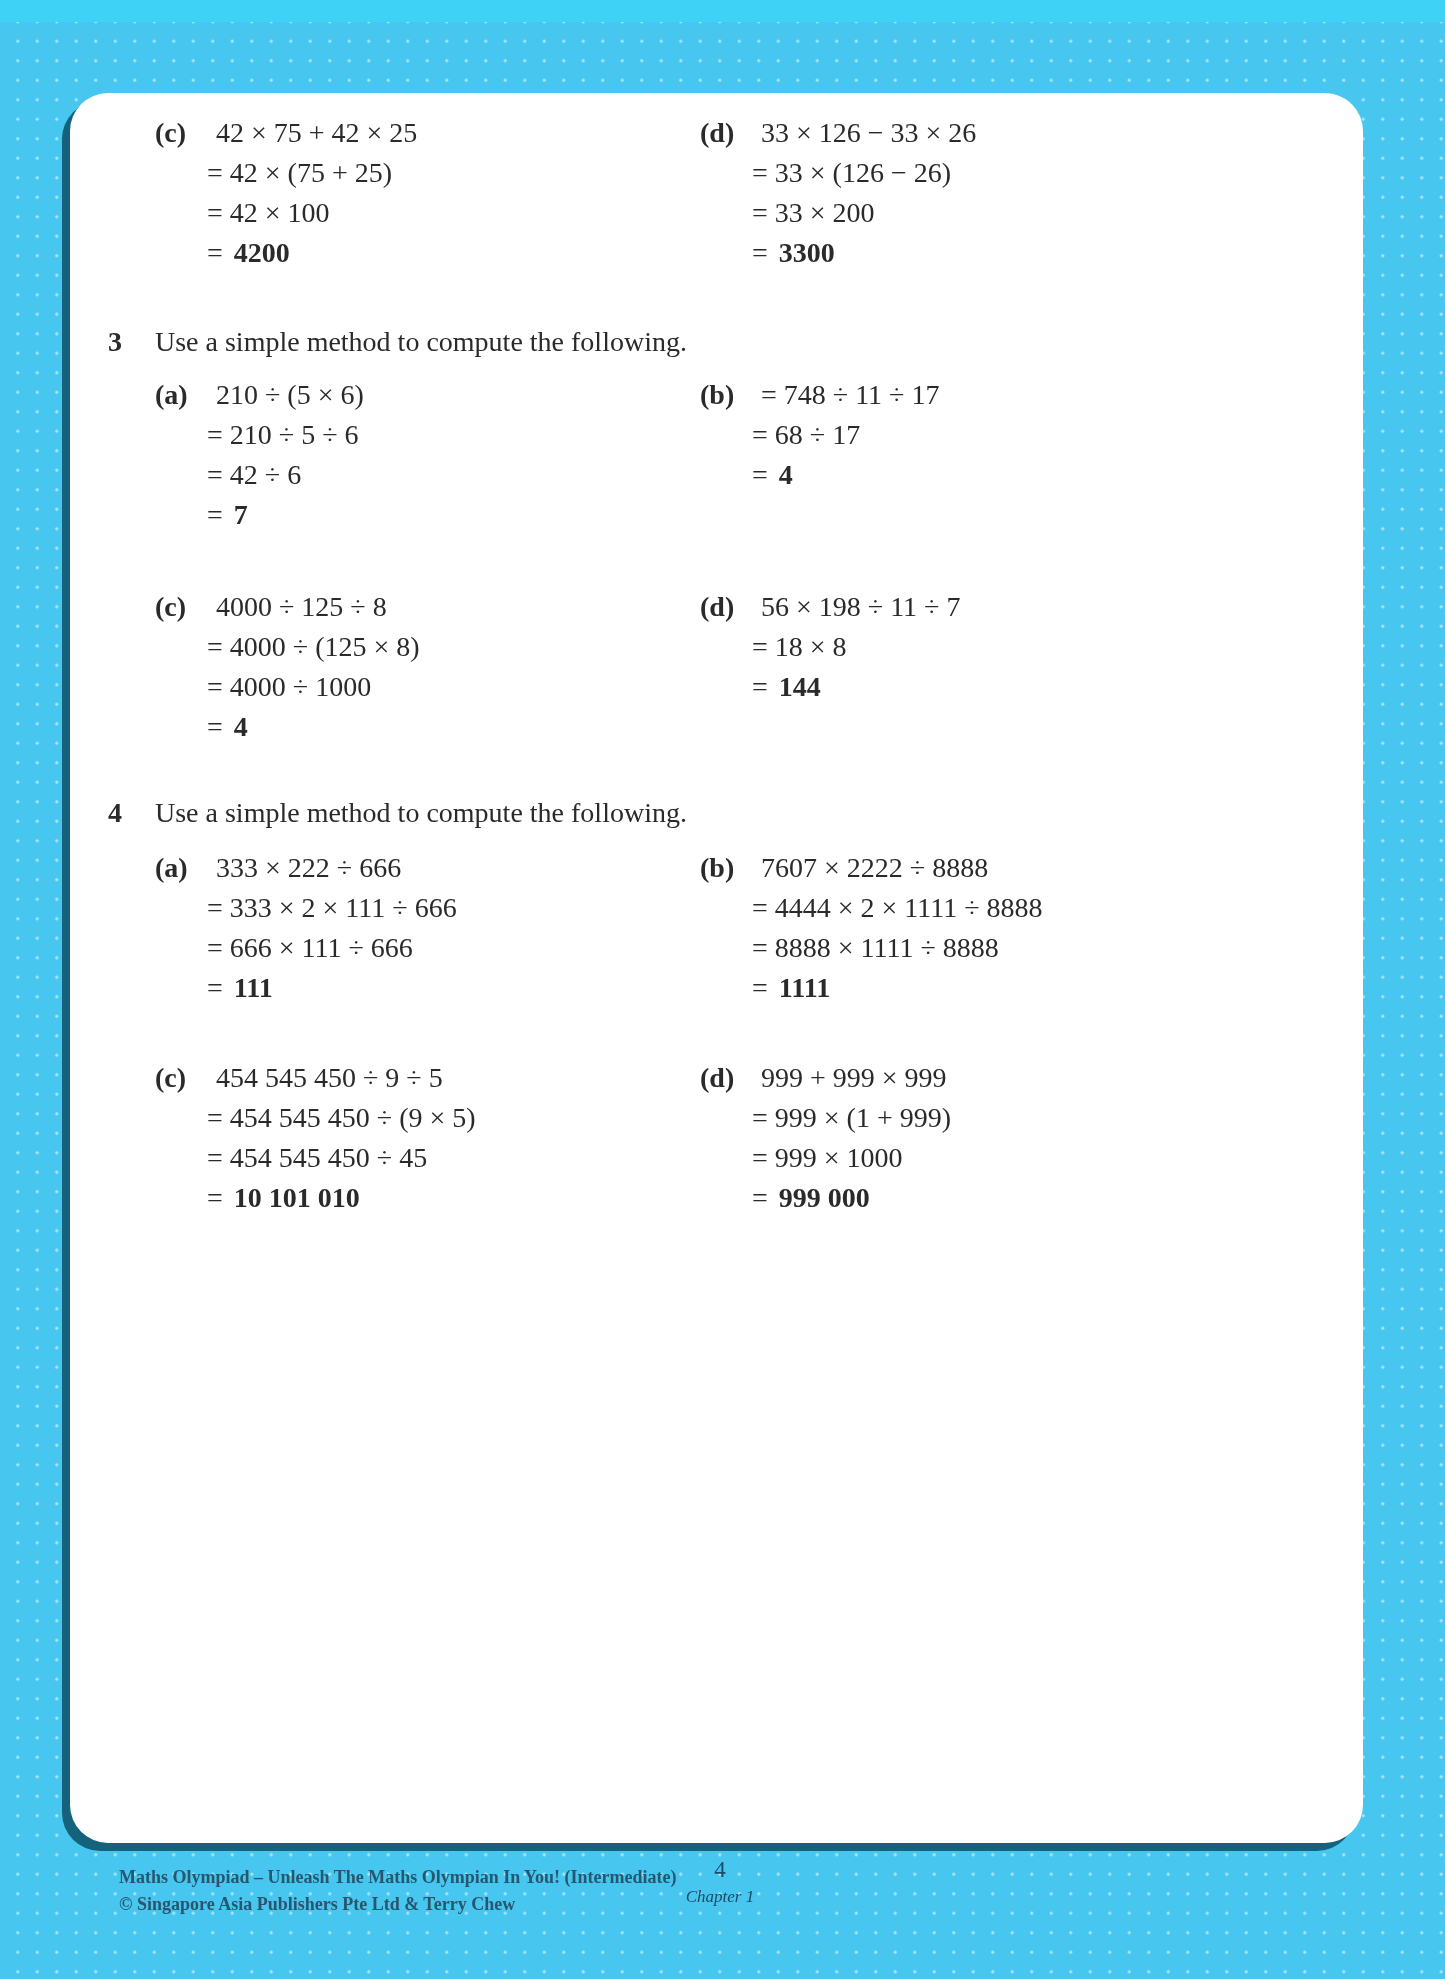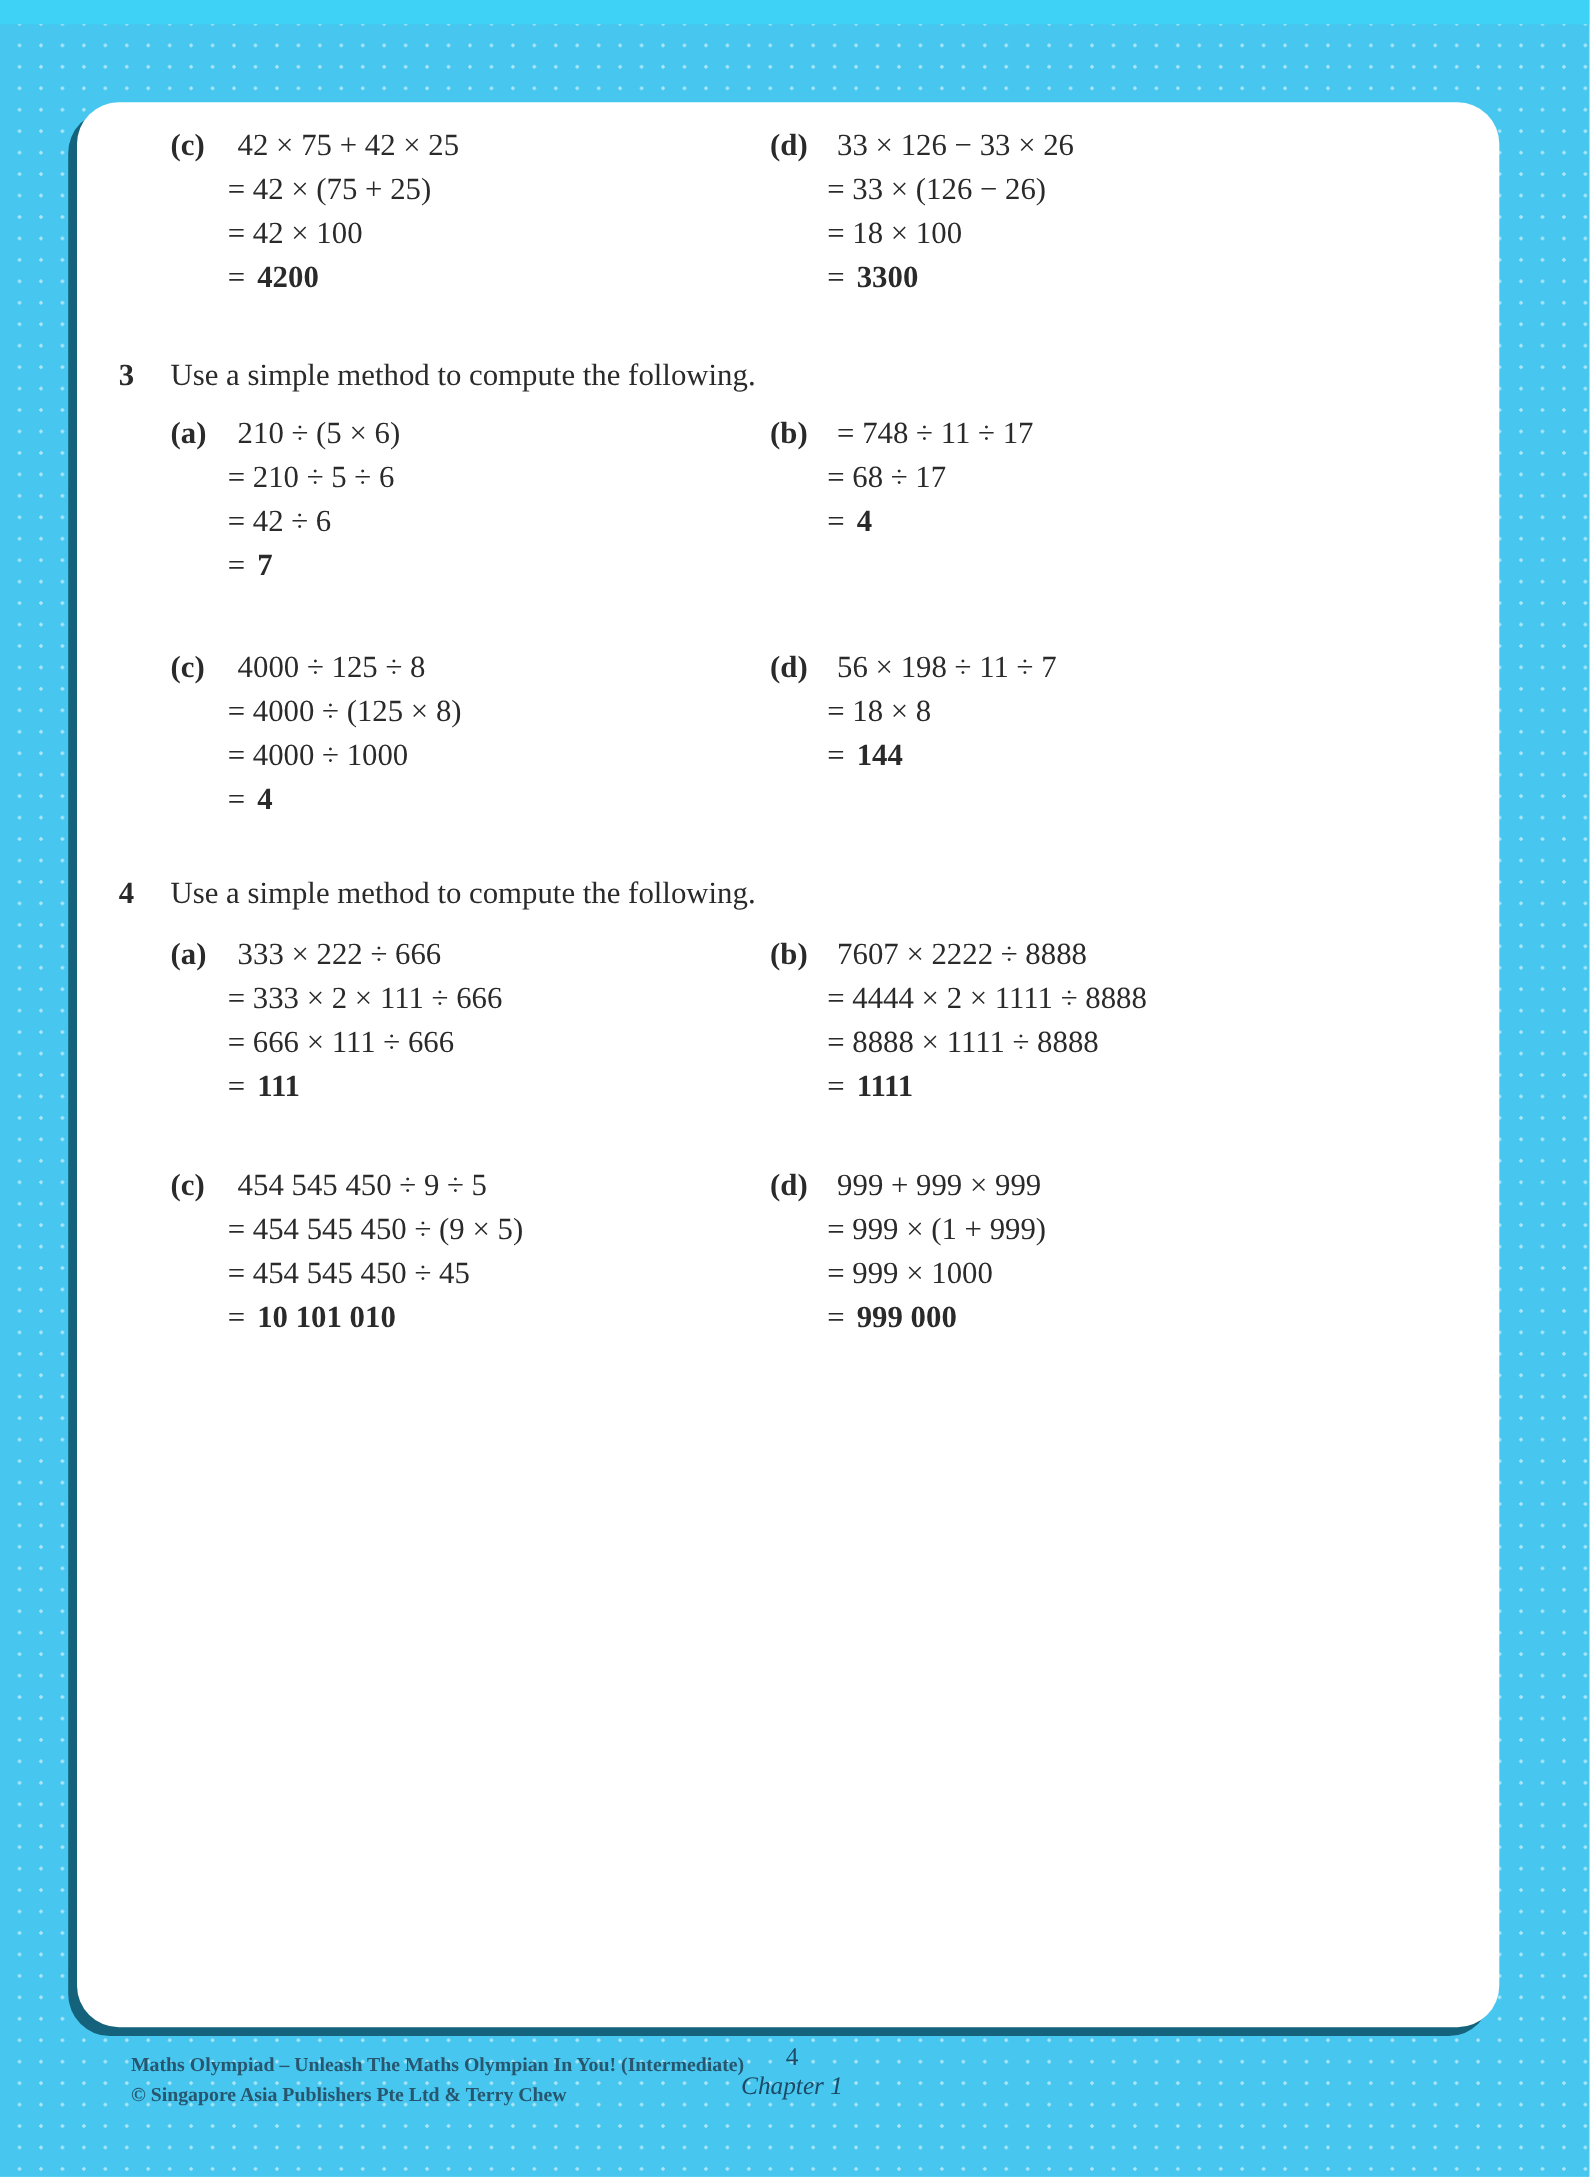"= 18 × 100" div.pline { text: 18 × 100 -> 33 × 200 }
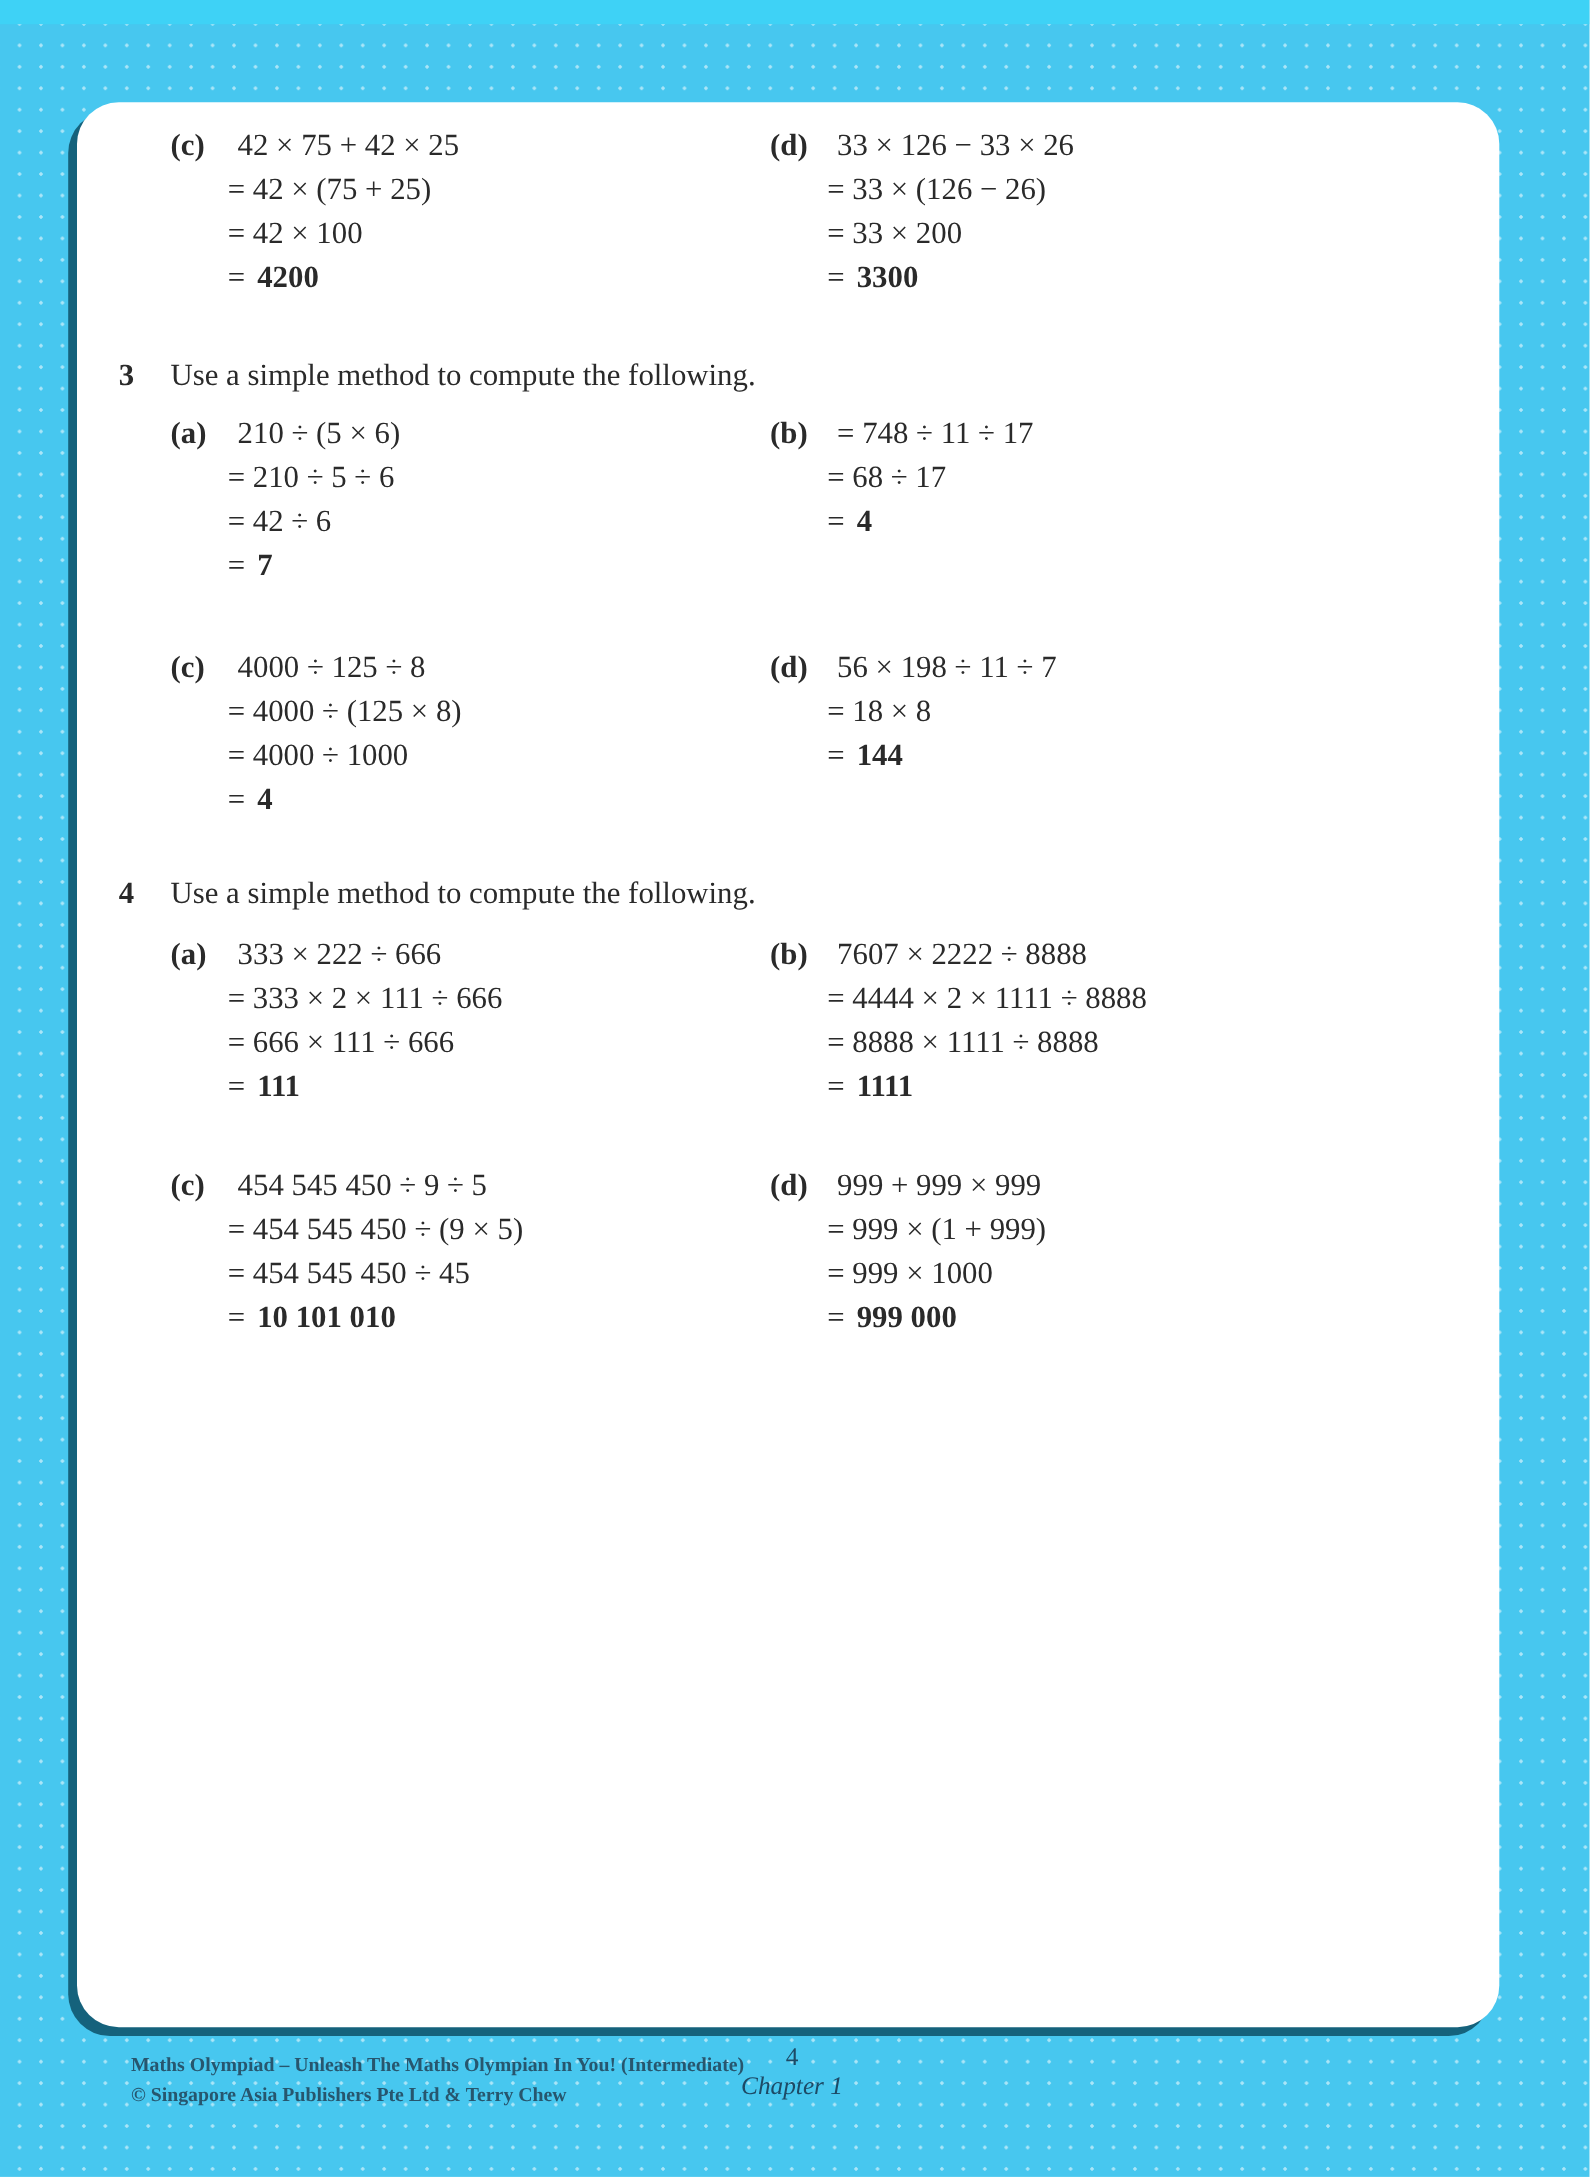"Chapter 1" .footer-right .chapter { font-size: 23px -> 17px }
